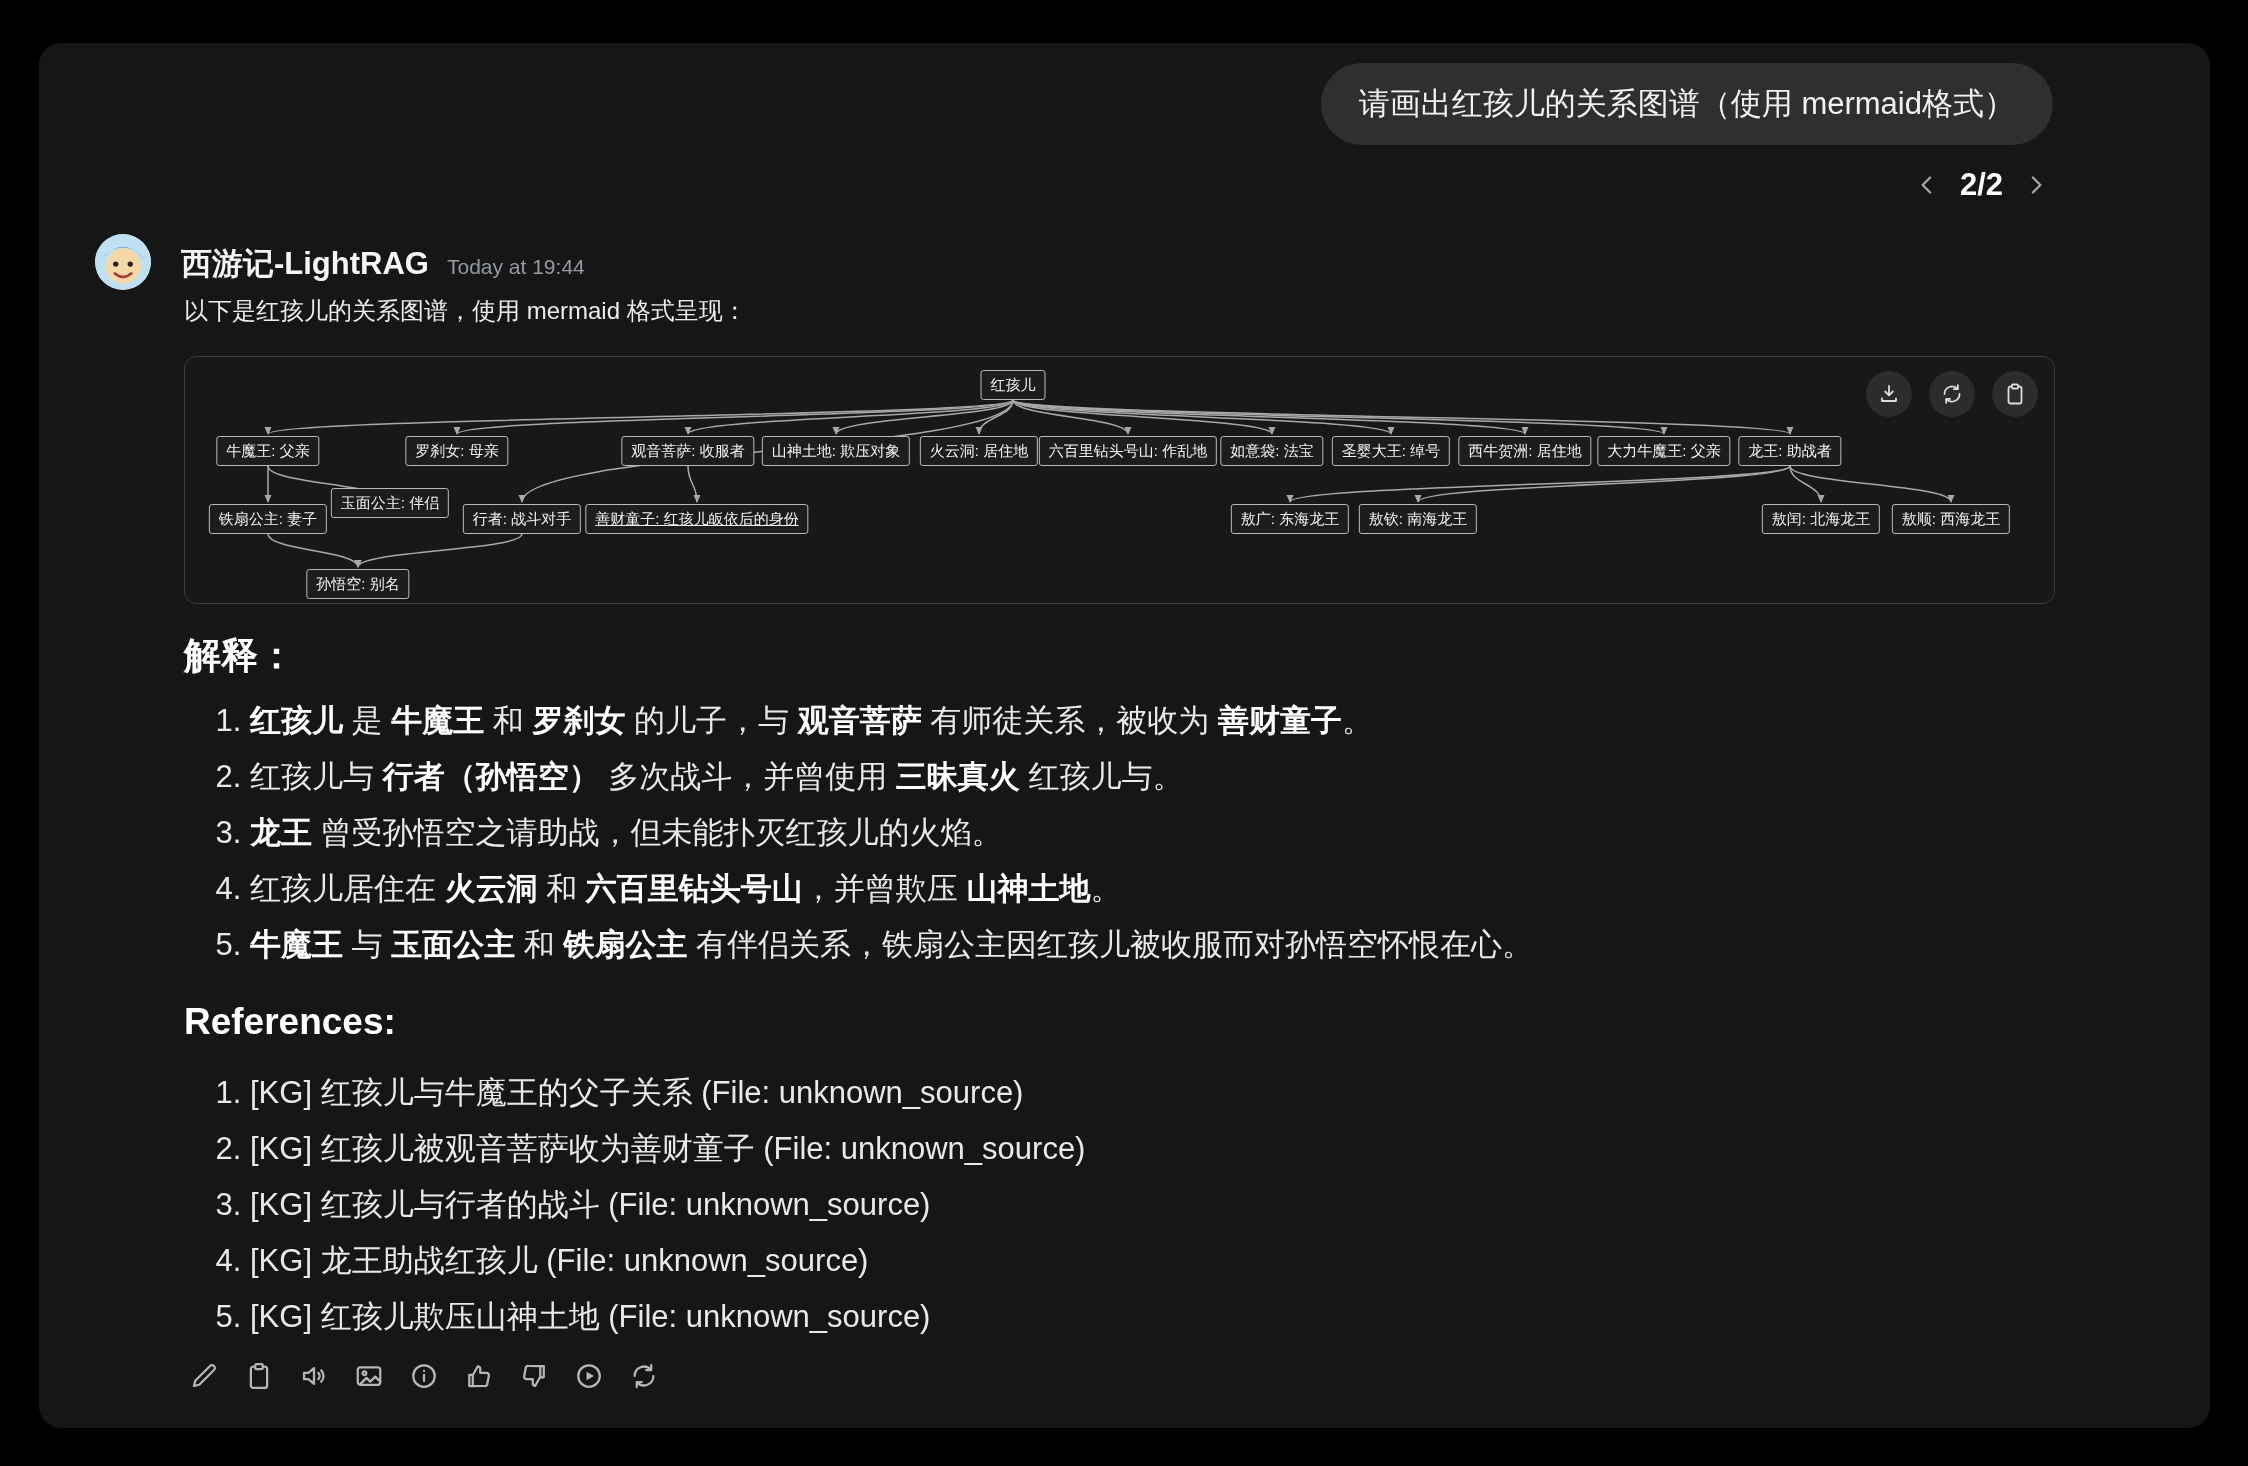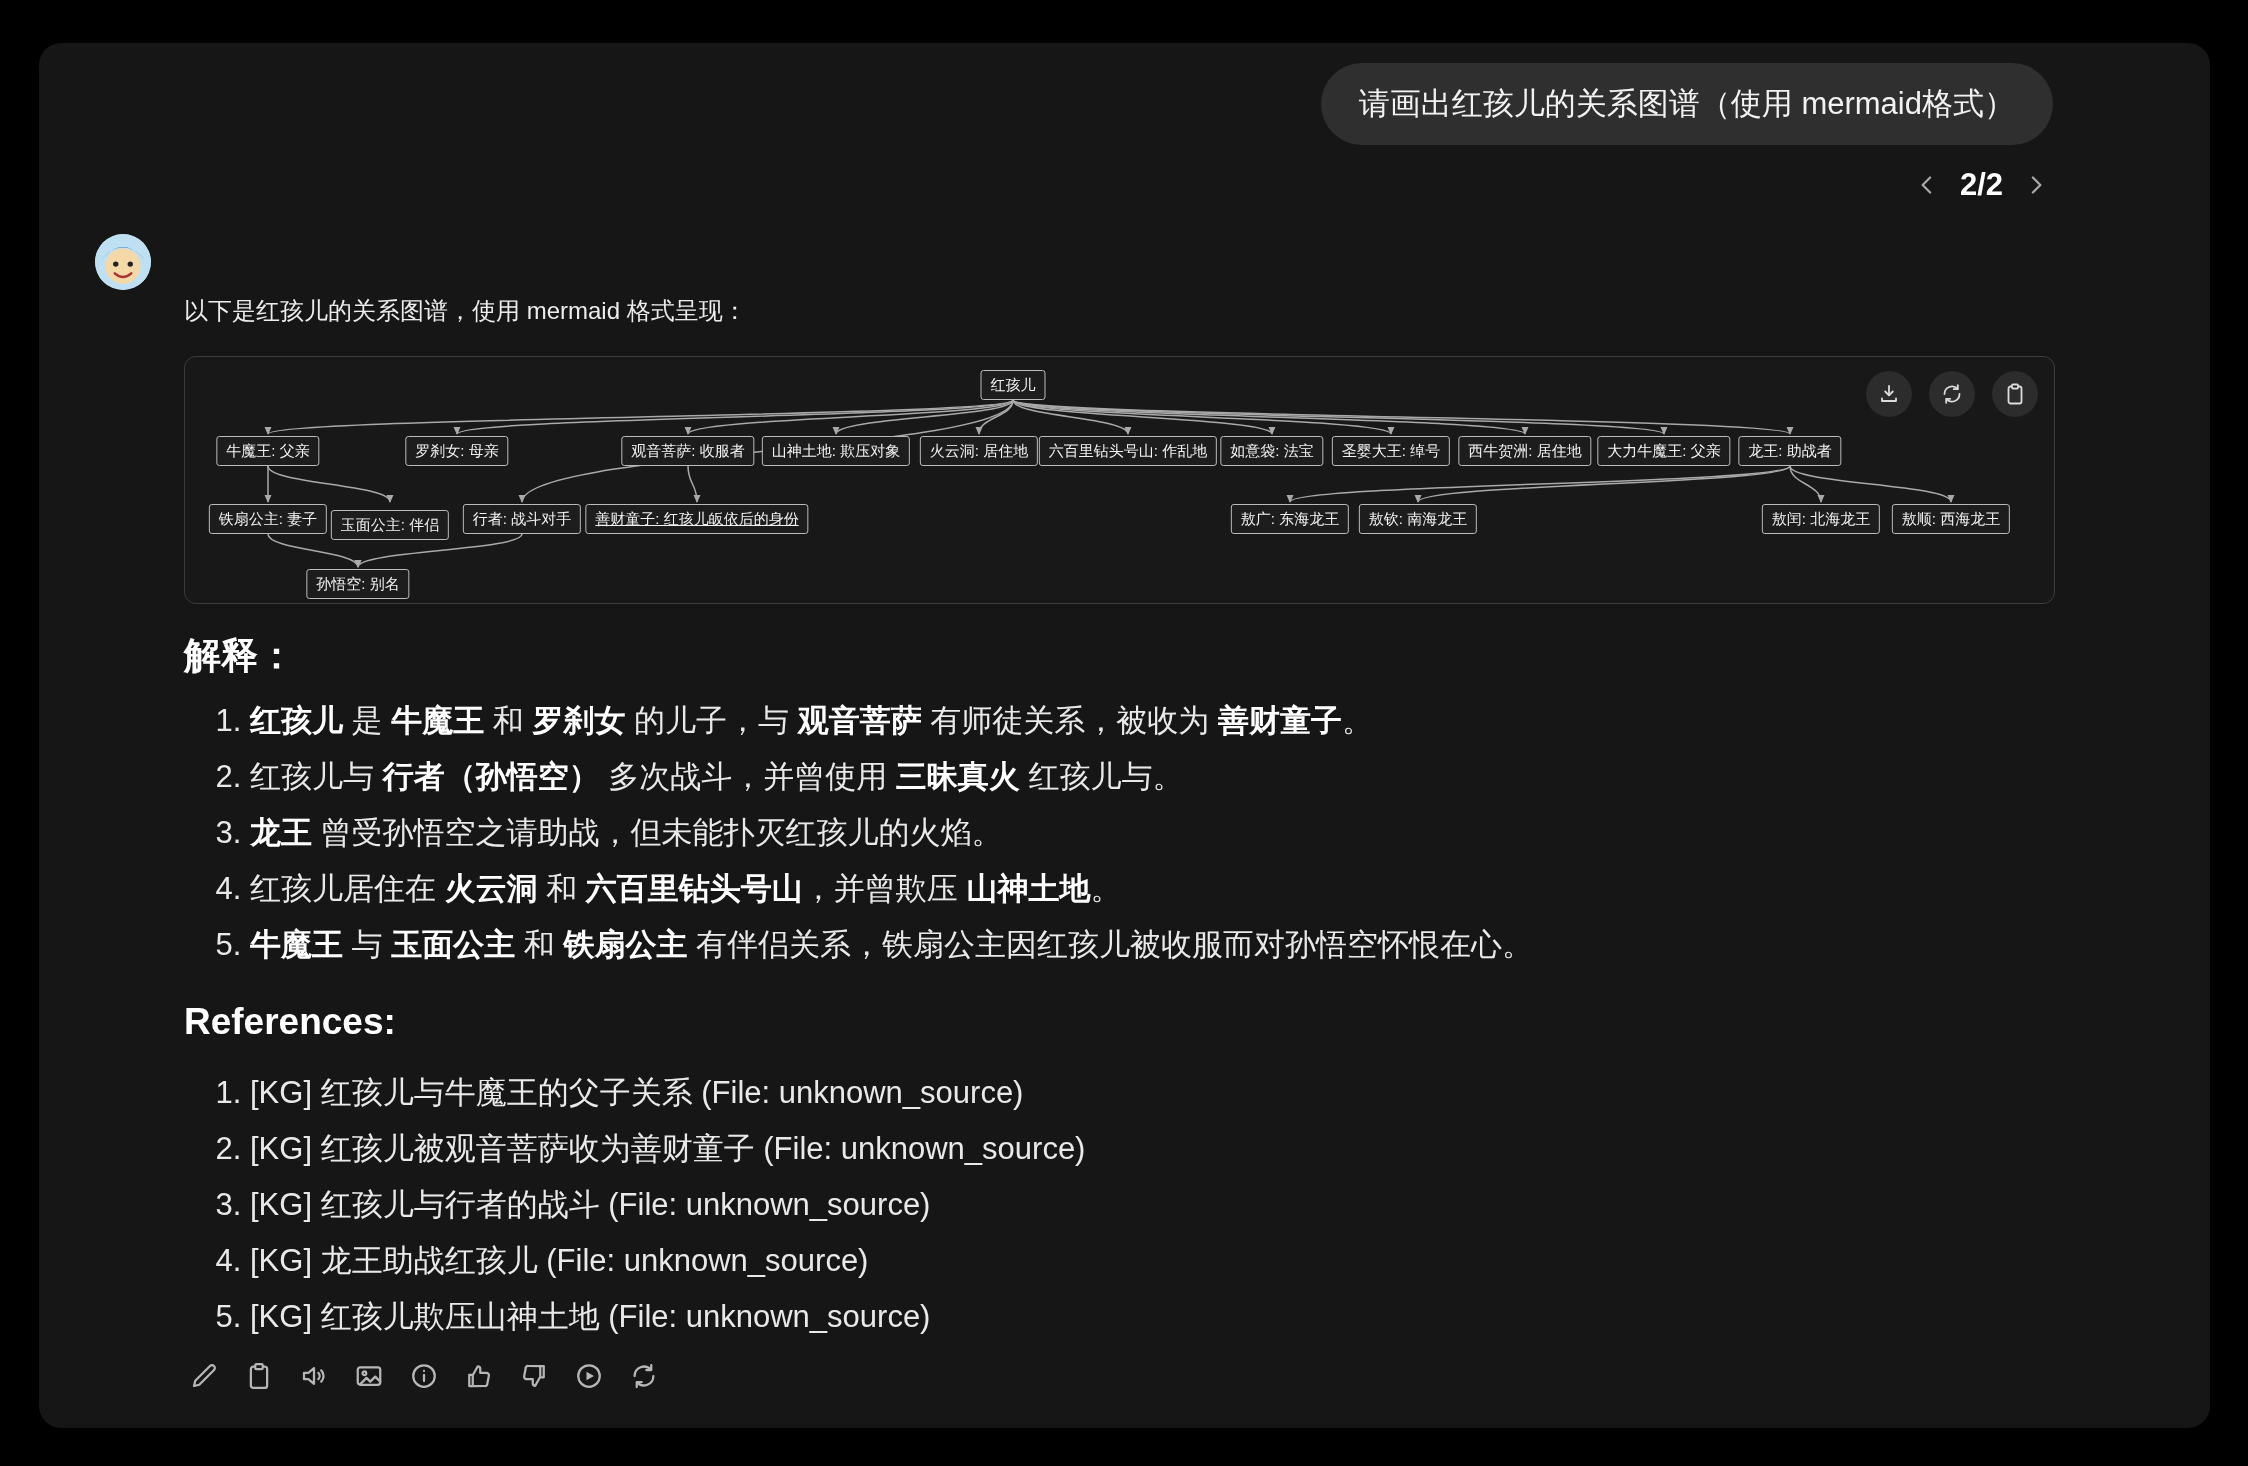"西游记-LightRAG" div.msg-head { html: none -> <div> <span>西游记-LightRAG</span> <span>Today at 19:44</span> </div> }
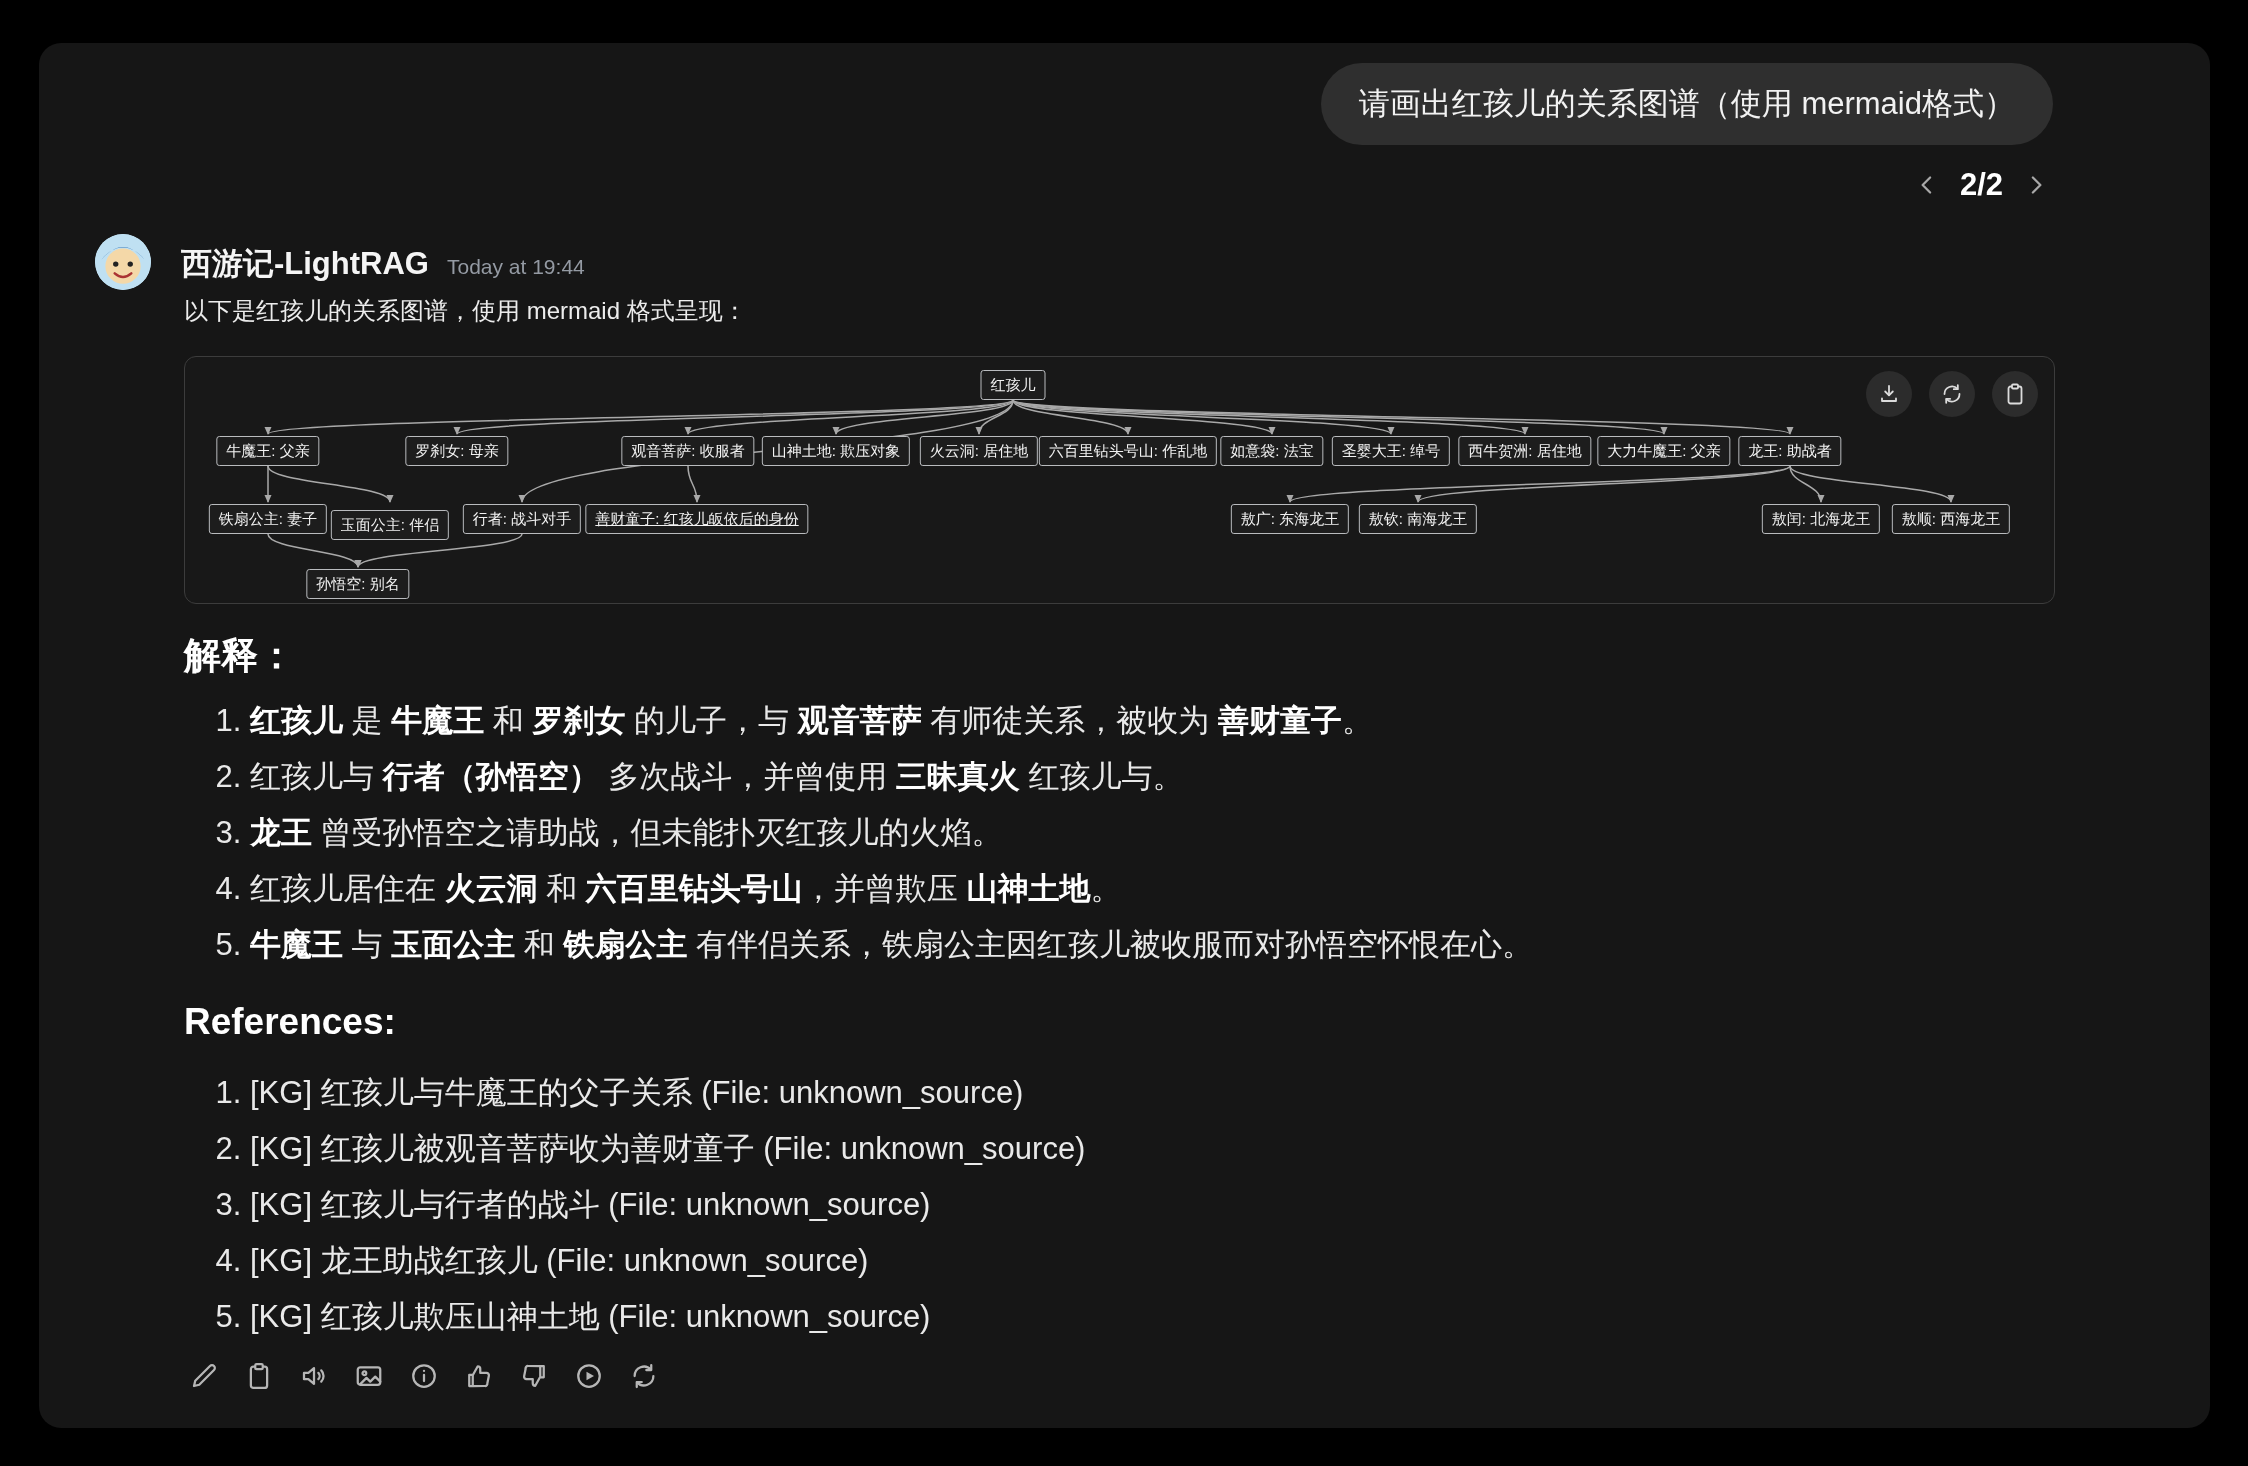"玉面公主: 伴侣" div.gnode { top: 168px -> 146px }
